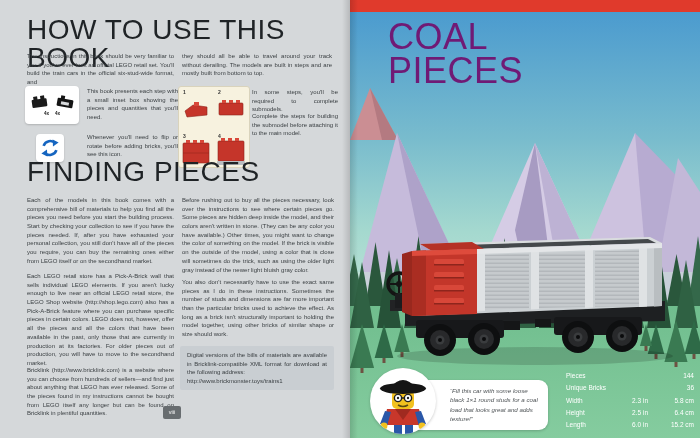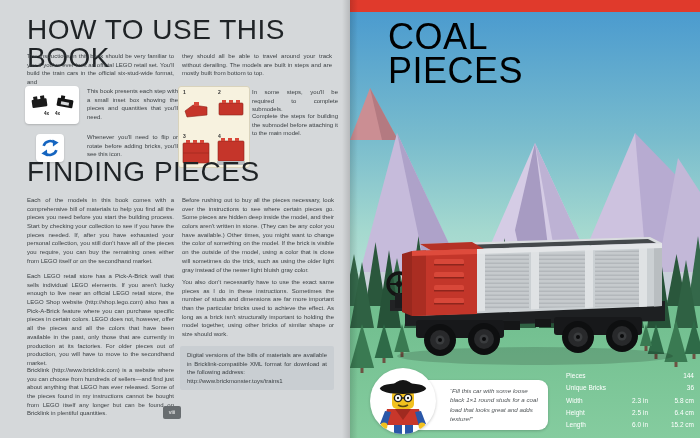"COAL" .model-title { color: #000000 -> #701a75 }
